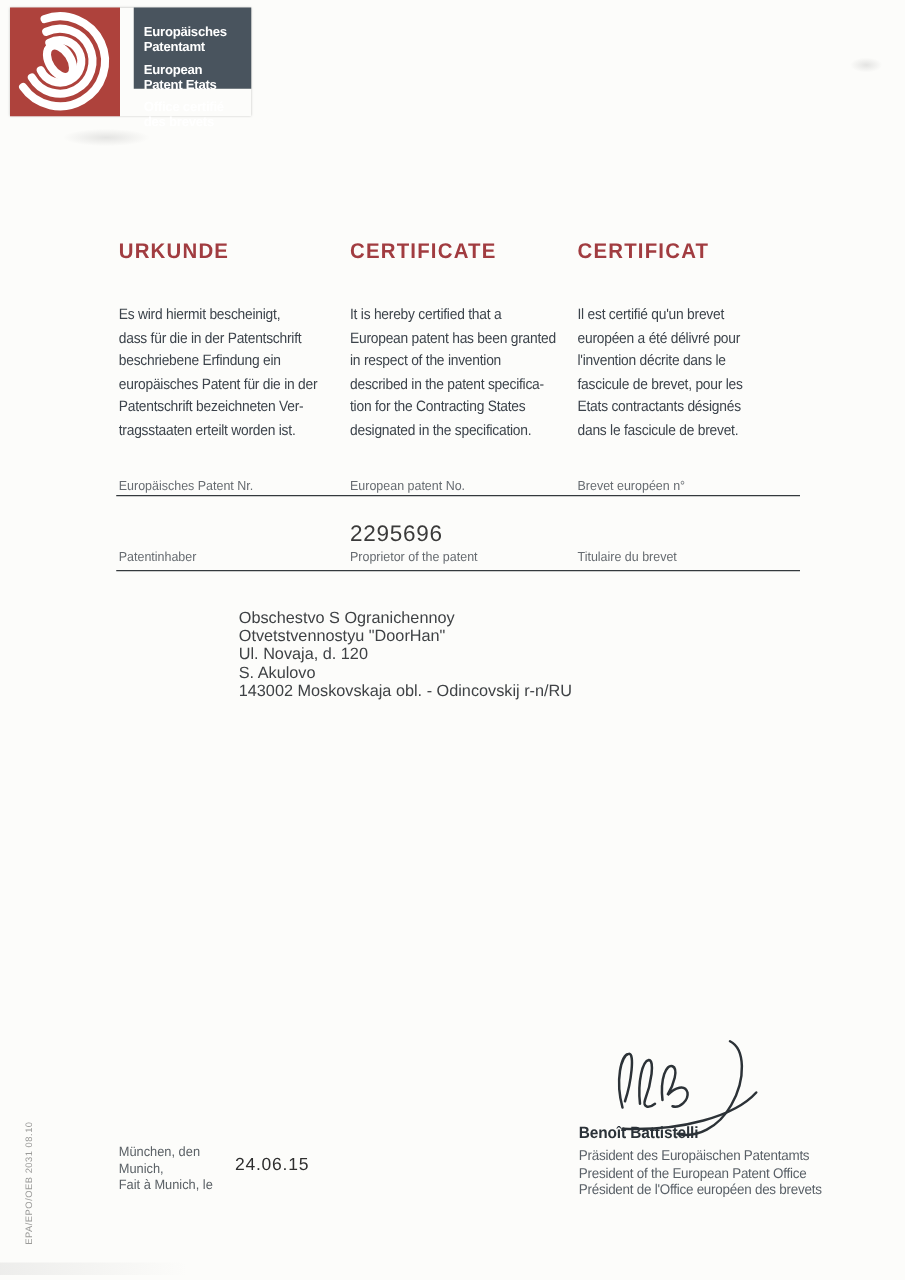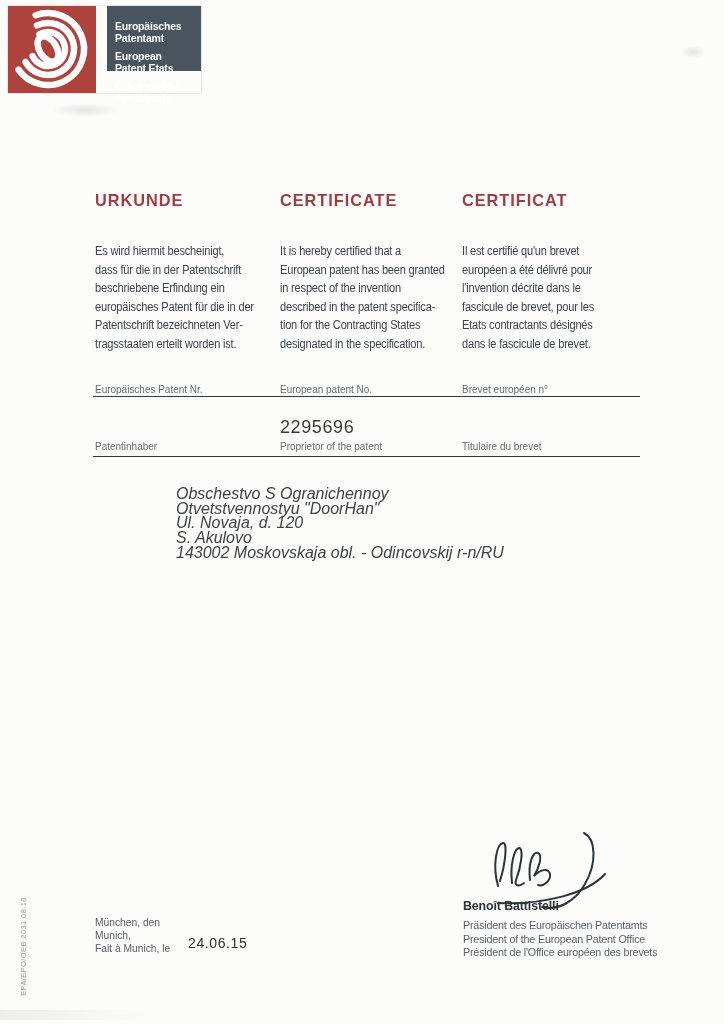"Obschestvo S Ogranichennoy" .address { font-size: 16px -> 13px; font-style: italic -> none; left: 176px -> 191px }
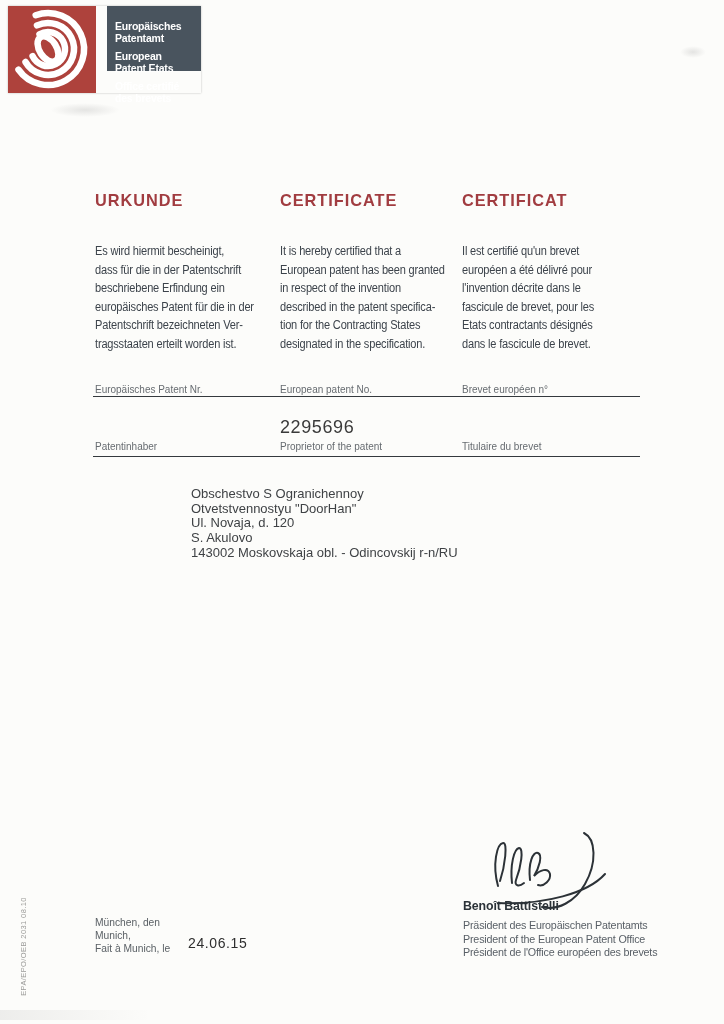"24.06.15" .issue-date { margin-top: 12px -> none }
